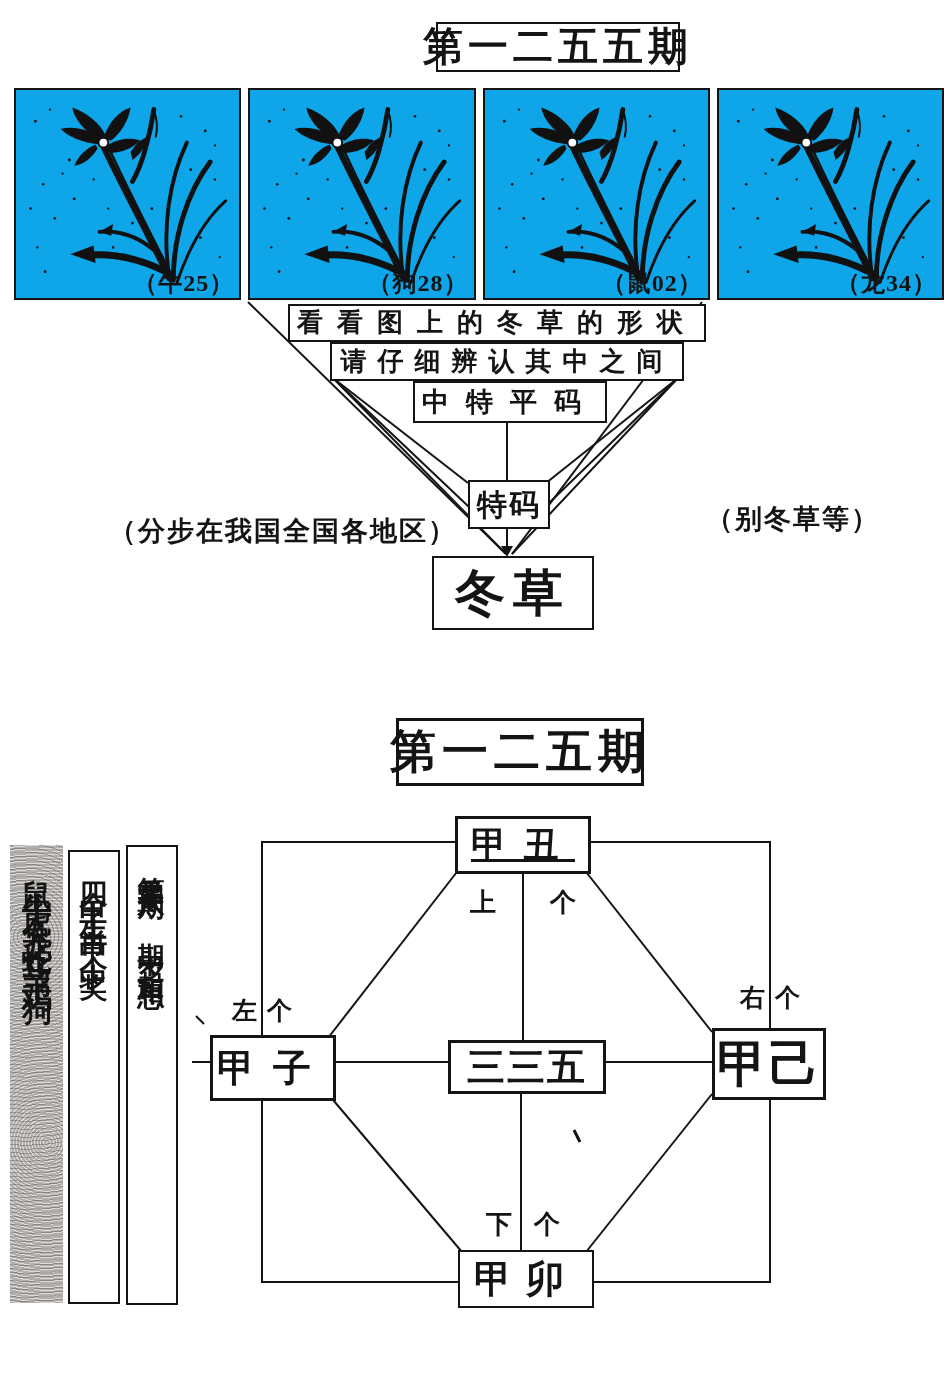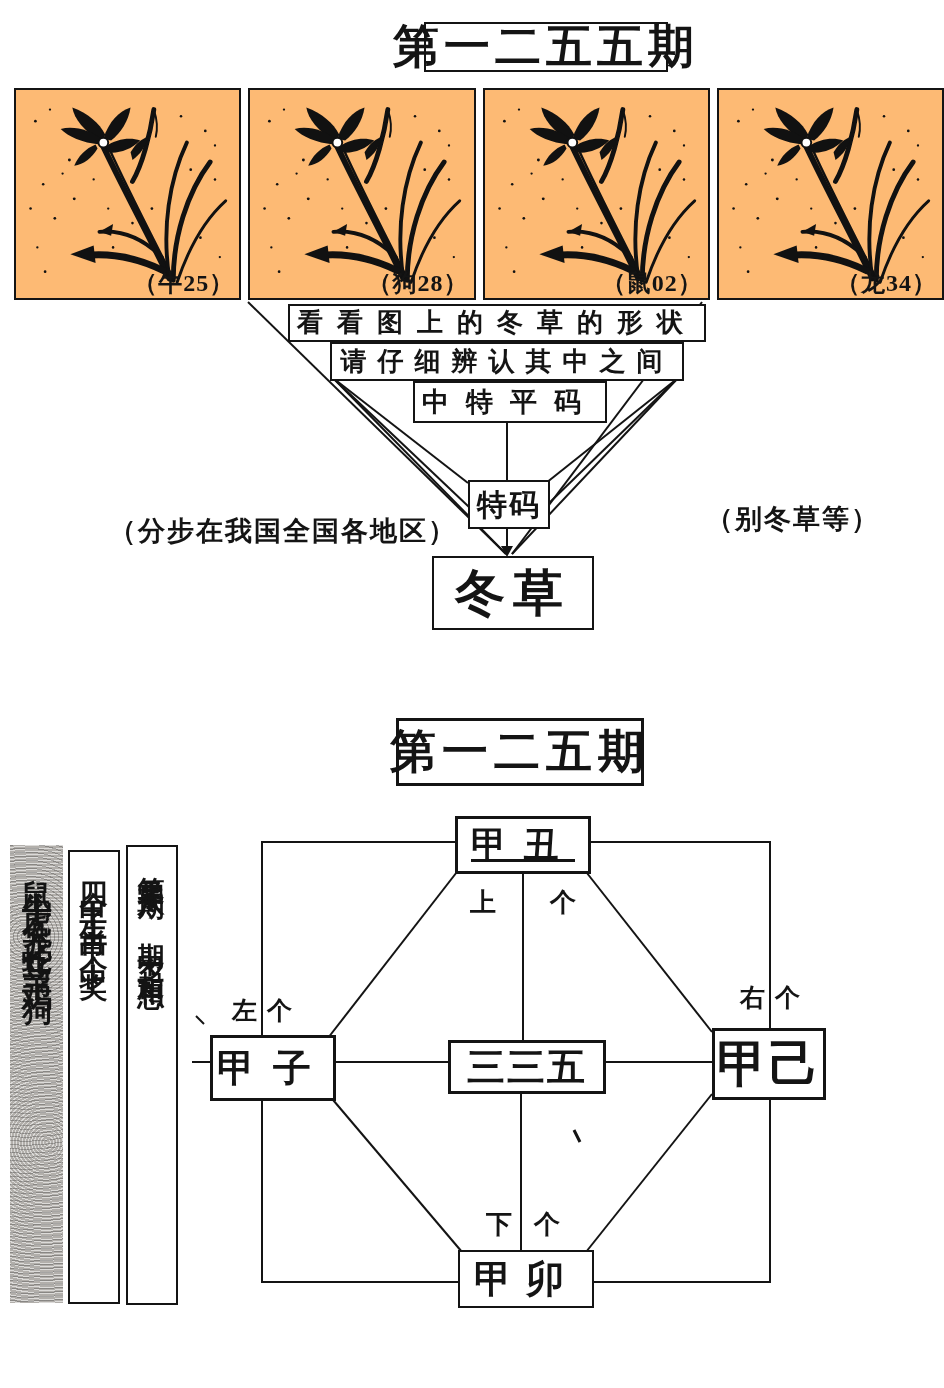"第一二五五期" .title1 { font-size: 46px -> 40px; left: 424px -> 436px }
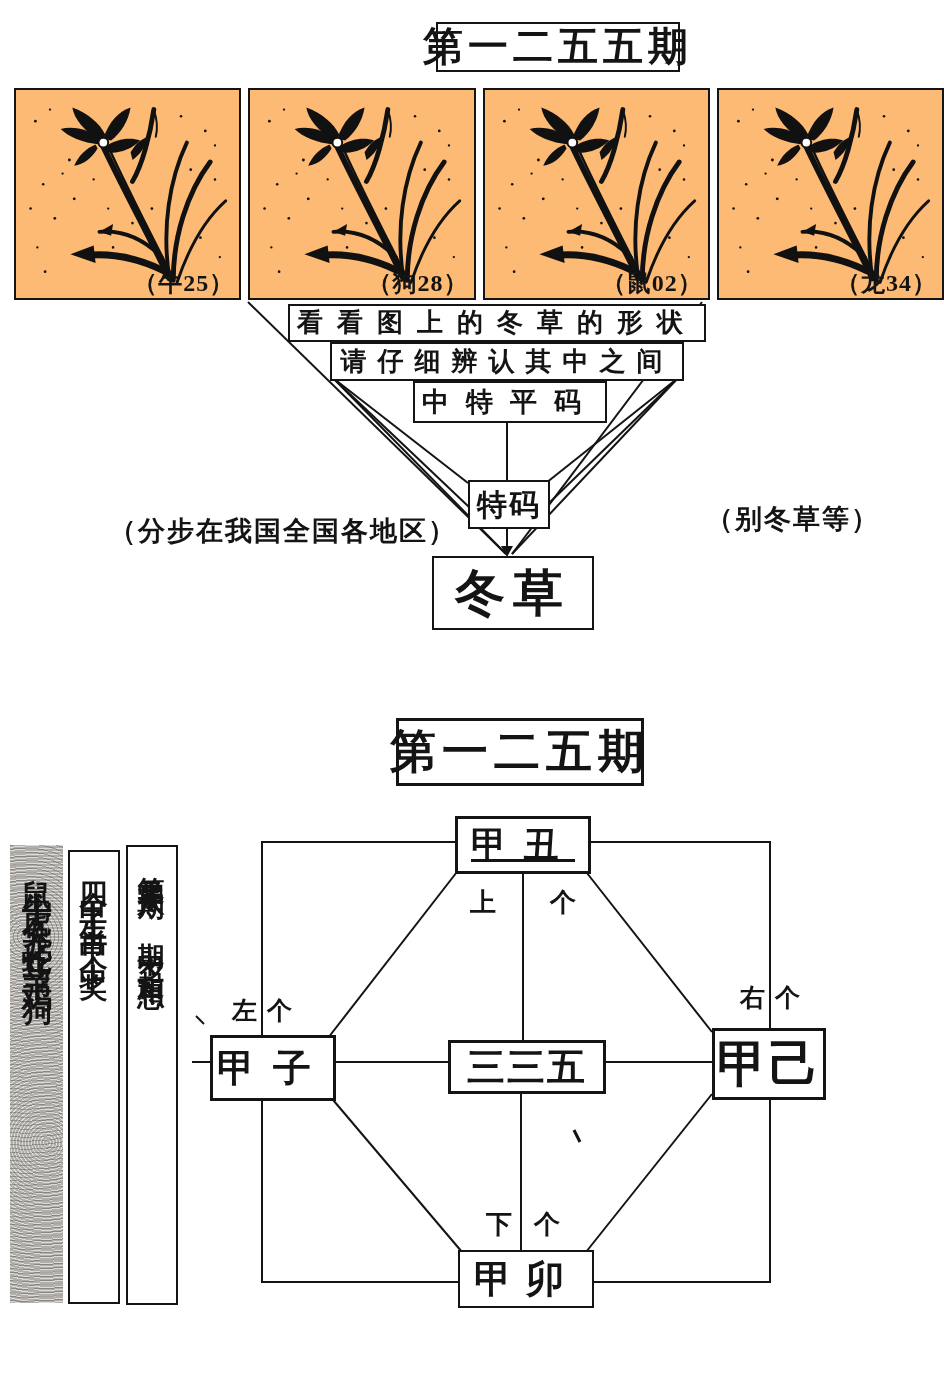"（牛25）" .panel { background: #fdba74 -> #0ea5e9 }
